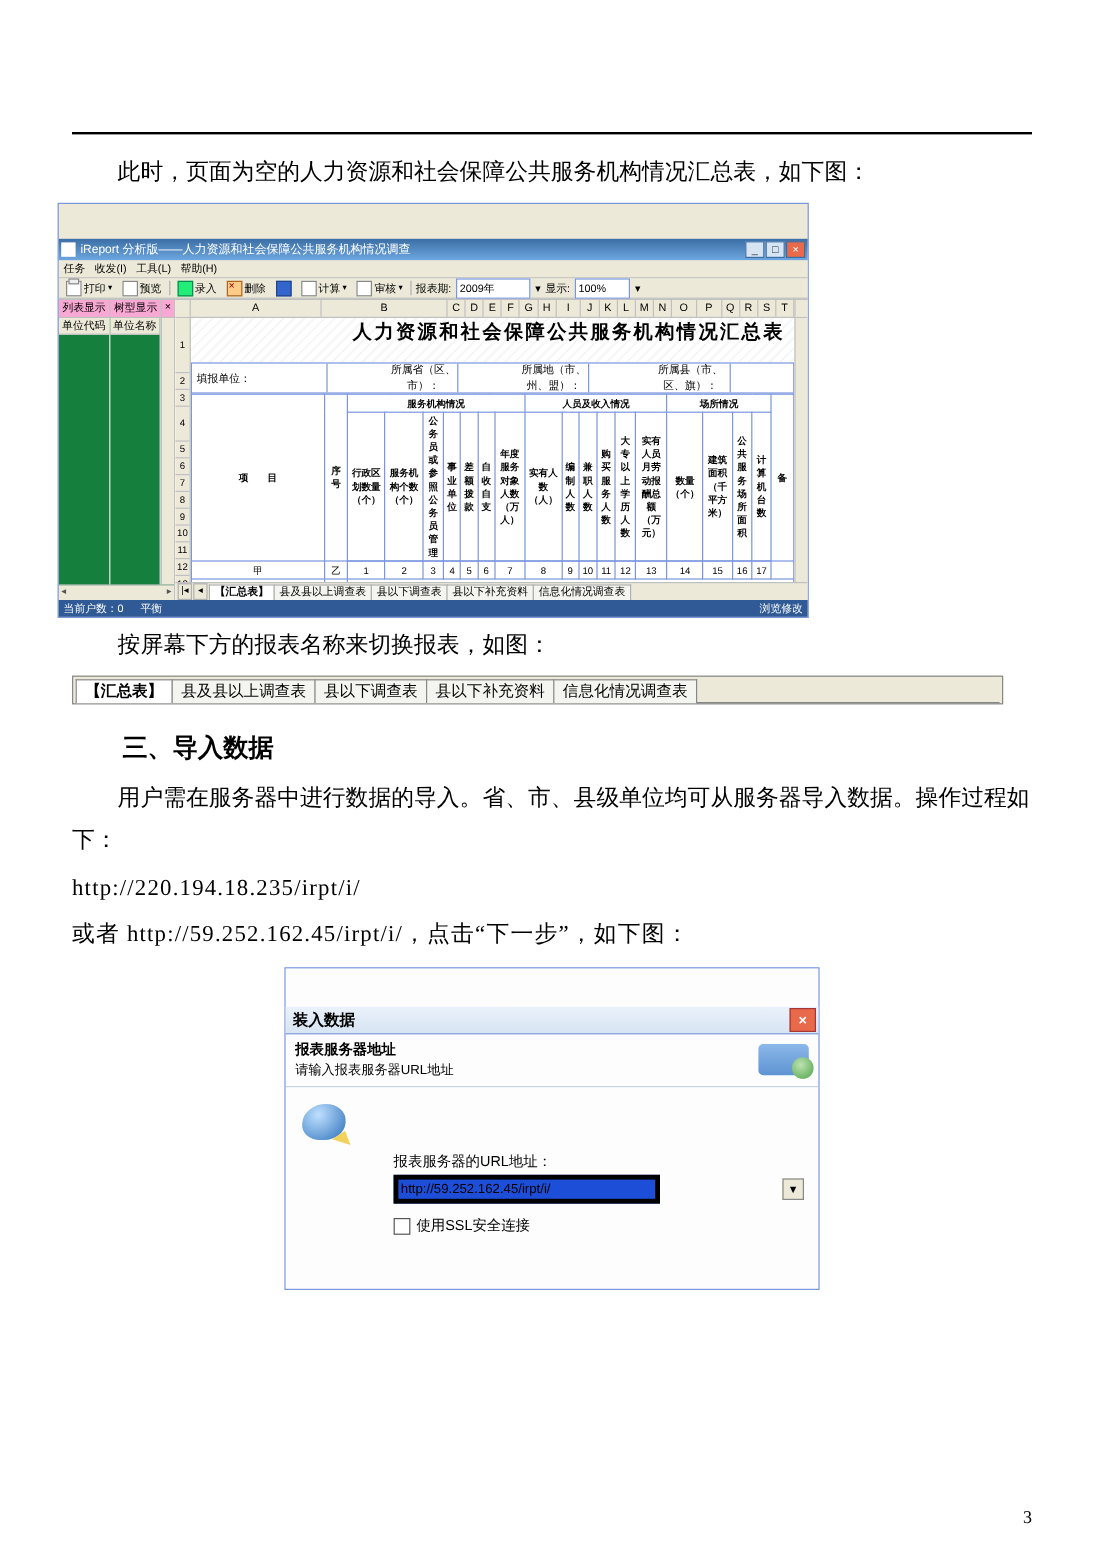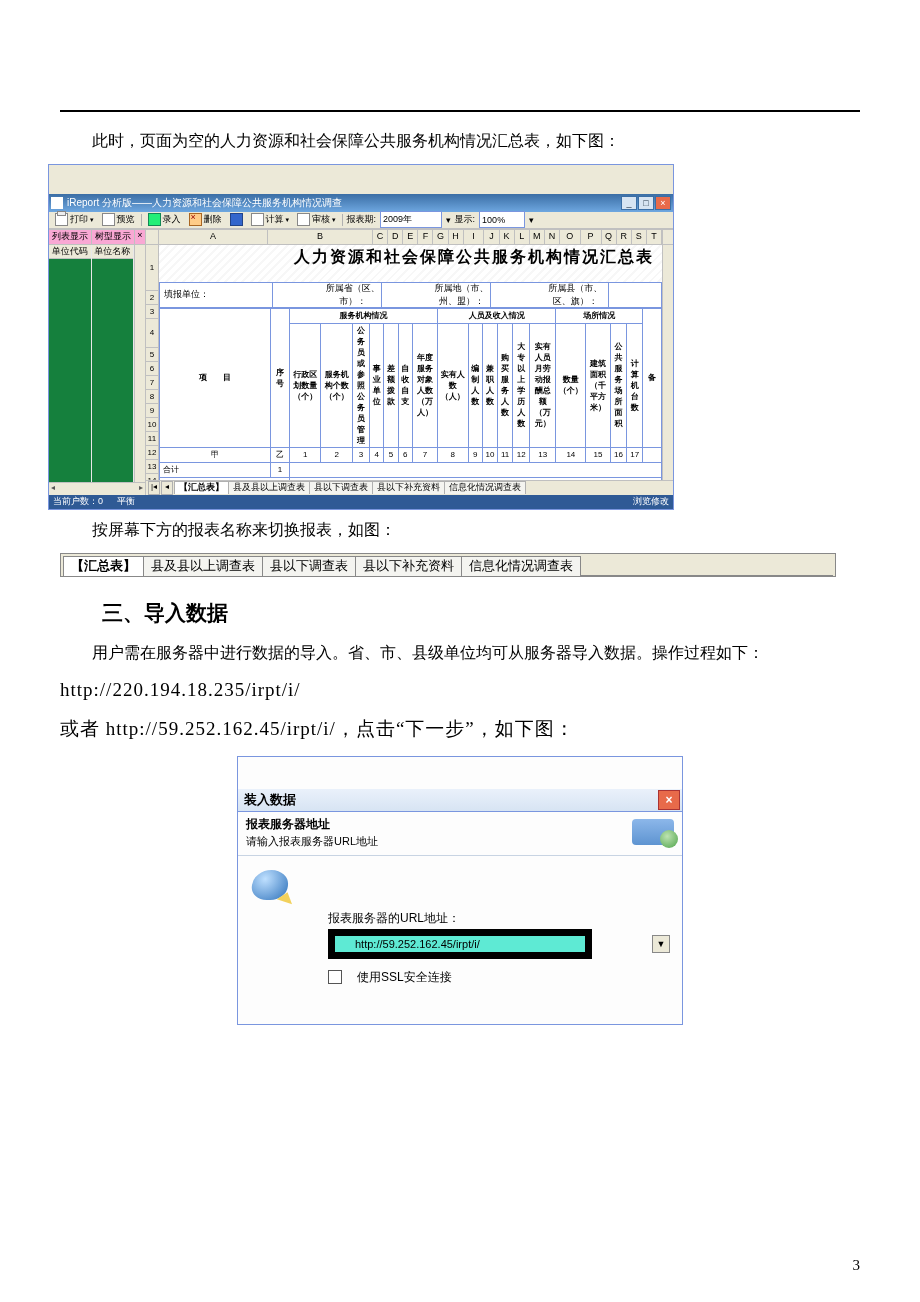"此时，页面为空的人力资源和社会保障公共服务机构情况汇总表，如下图：" .body-text { font-size: 16px -> 19px }
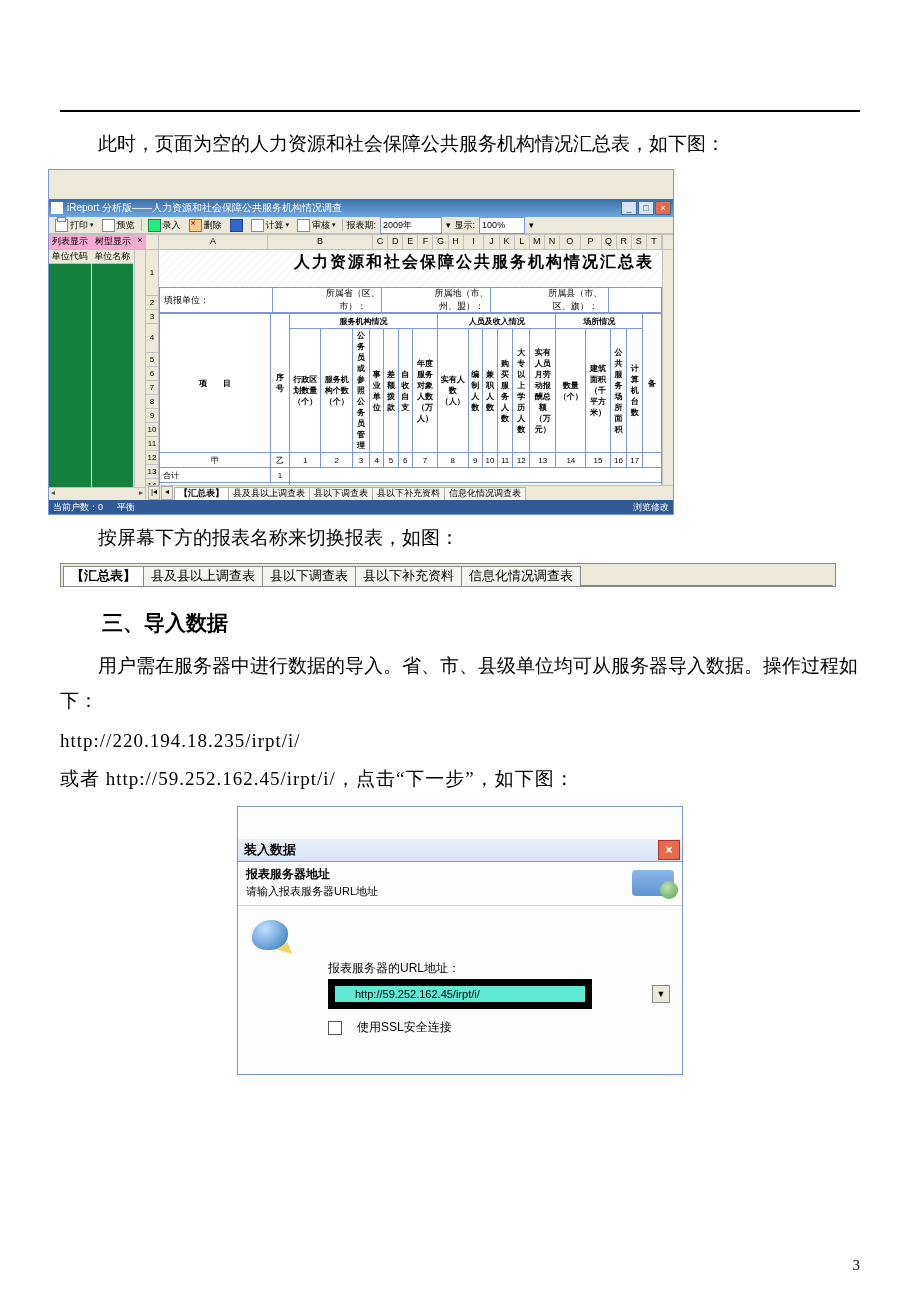"任务" div.win1-menubar { html: none -> <div> <span>任务</span> <span>收发(I)</span> <span>工具(L)</span> <span>帮助(H)</span> </div> }
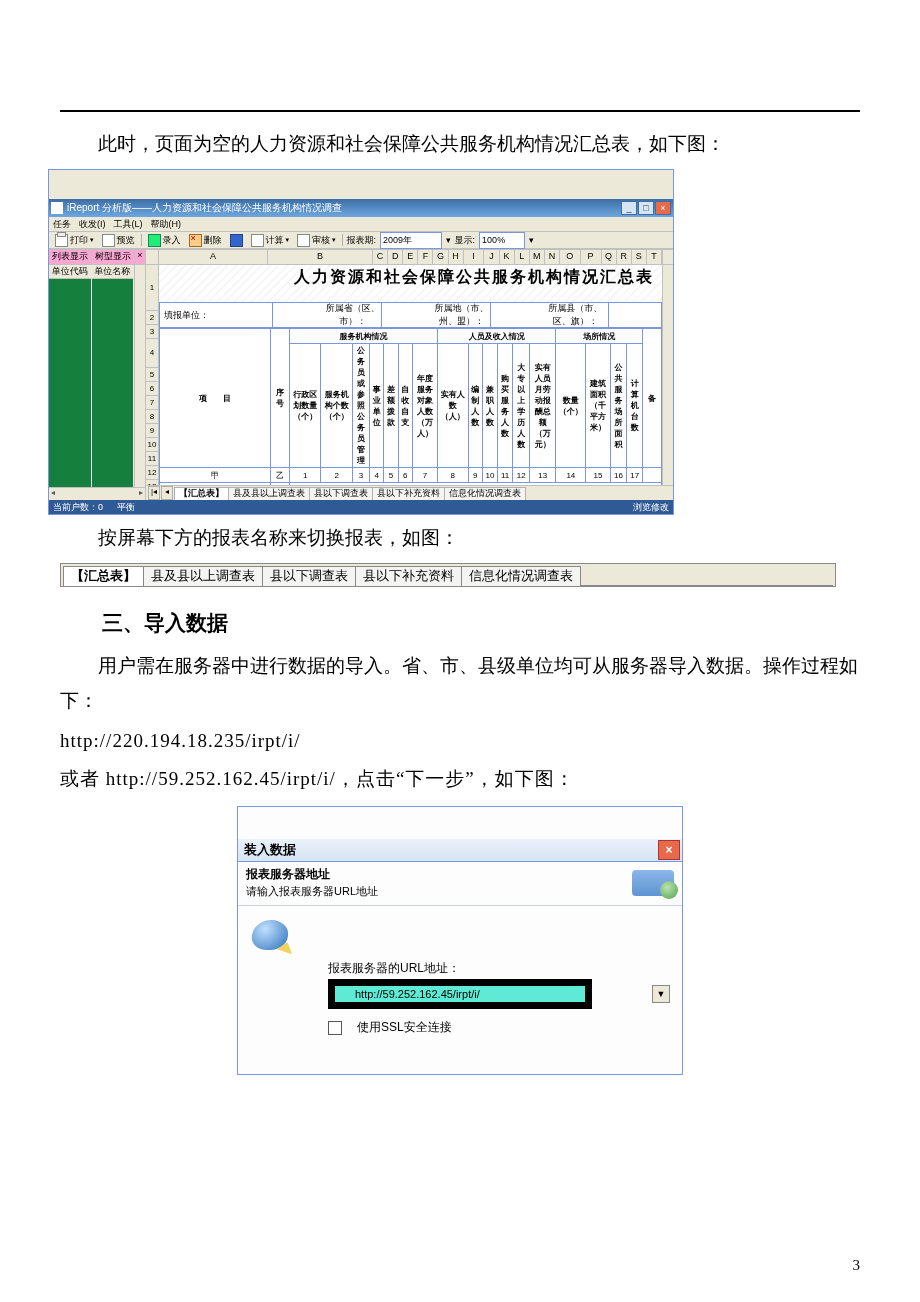"http://59.252.162.45/irpt/i/" .dlg-form input[type=text] { background: #5eead4 -> #1d4ed8; border: 7px solid #000000 -> 4px solid #000000; padding: 0 20px -> 0 2px }
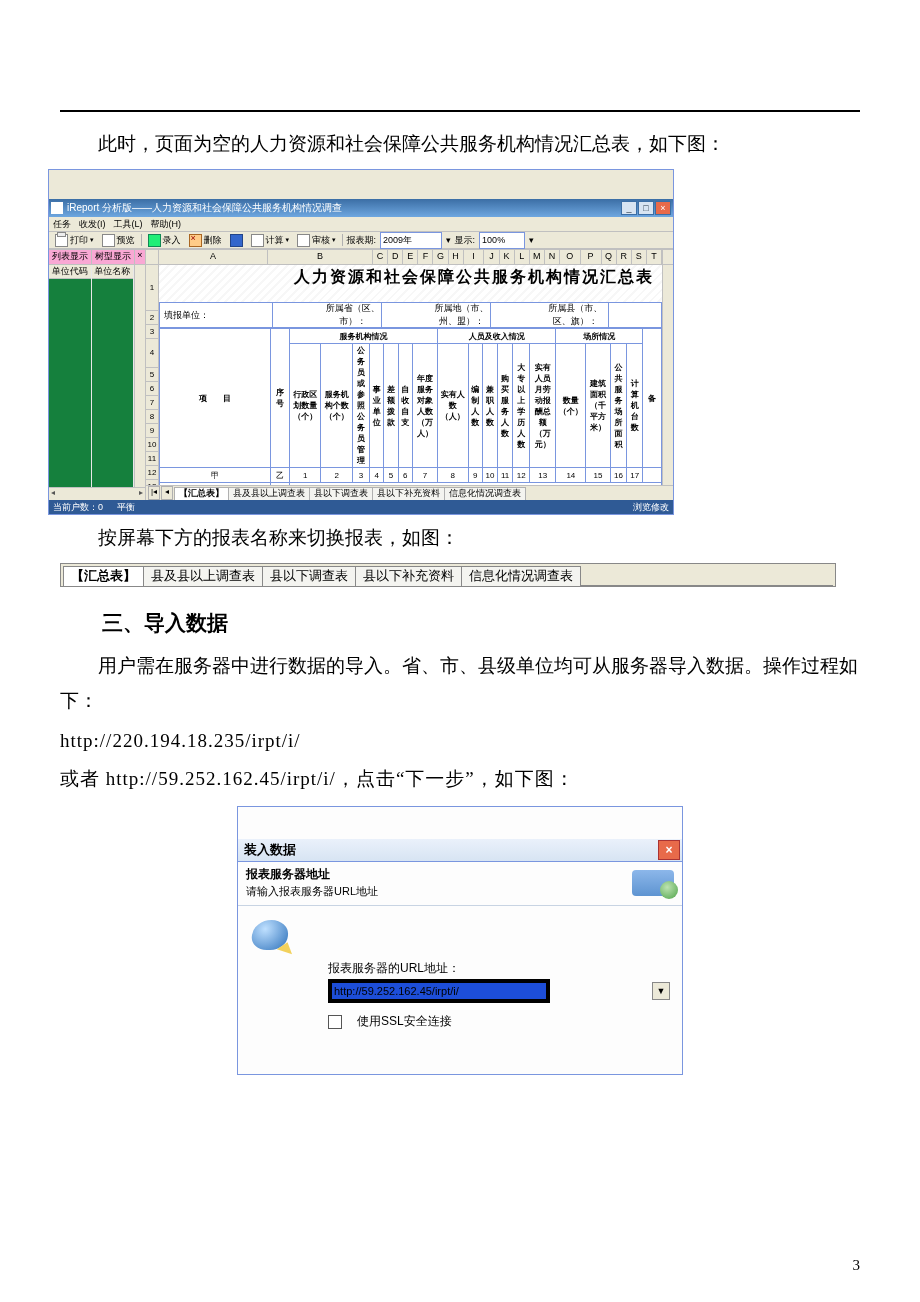"使用SSL安全连接" .dlg-form .chkrow { gap: 15px -> 5px }
